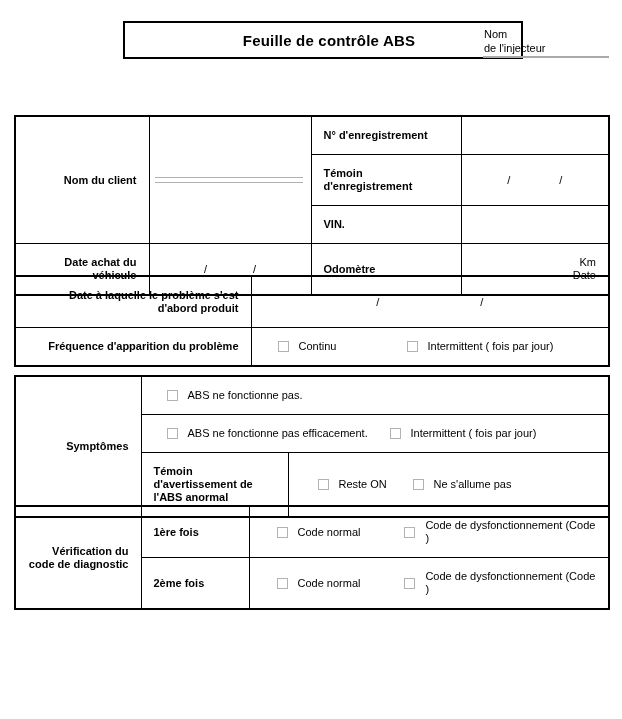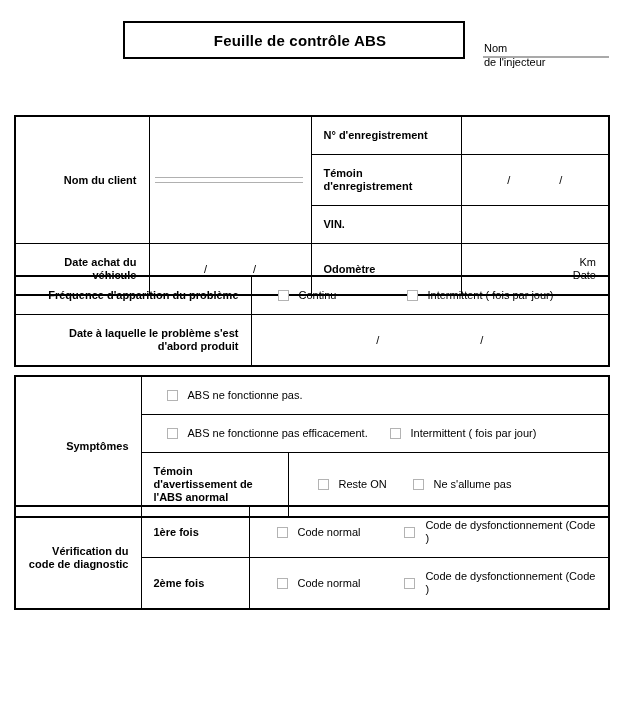"Feuille de contrôle ABS" .title-box { width: 342px -> 400px }
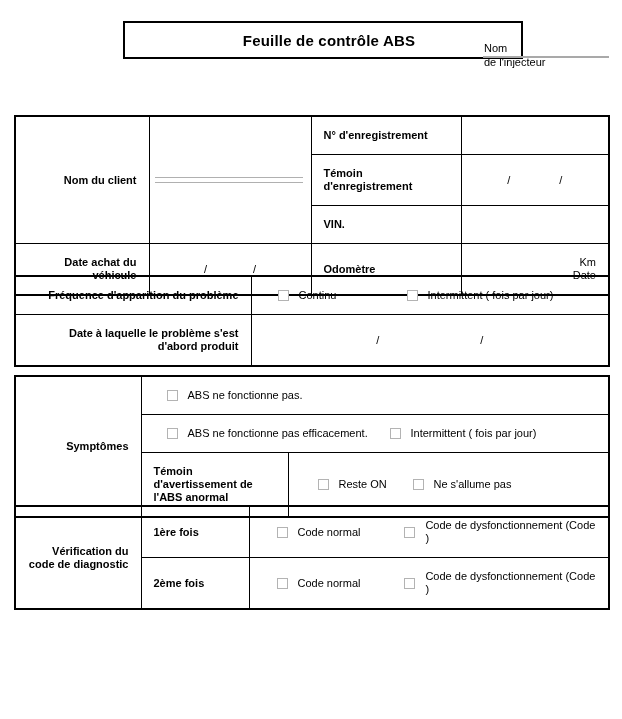"Nom" .inspector { top: 41px -> 27px }
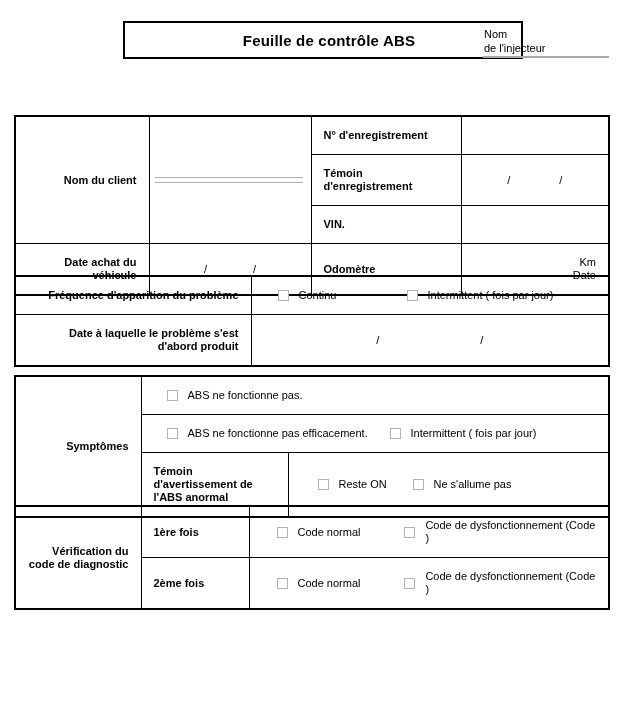"Fréquence d'apparition du problème" tr { order: before "Date à laquelle le problème" -> after "Date à laquelle le problème" }
